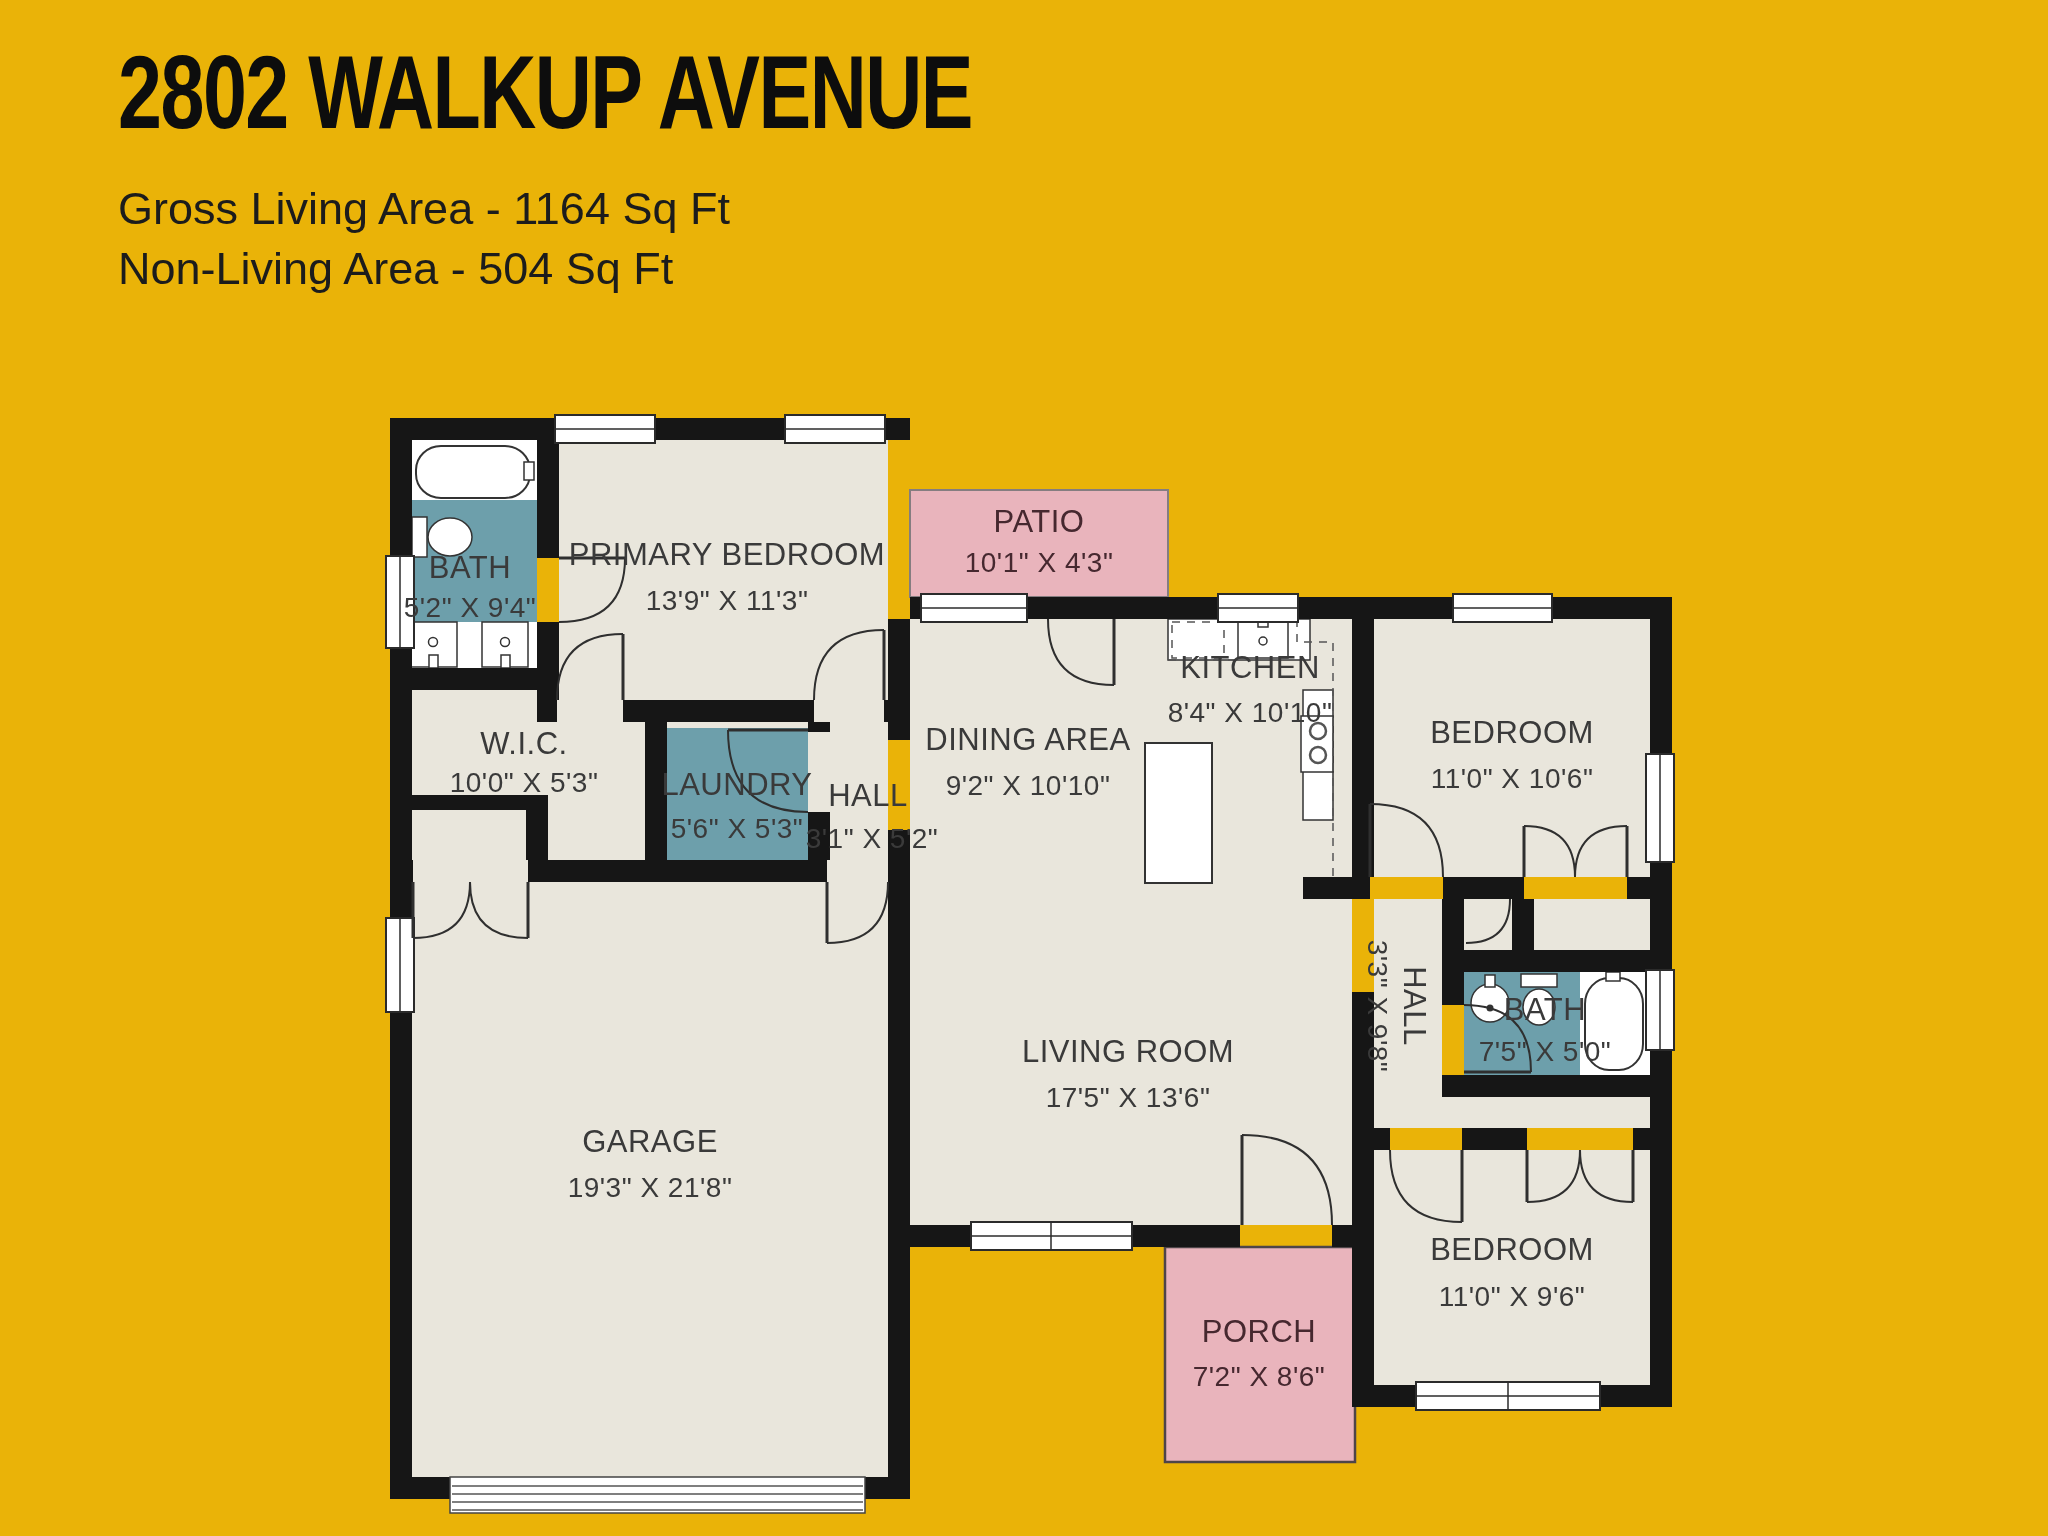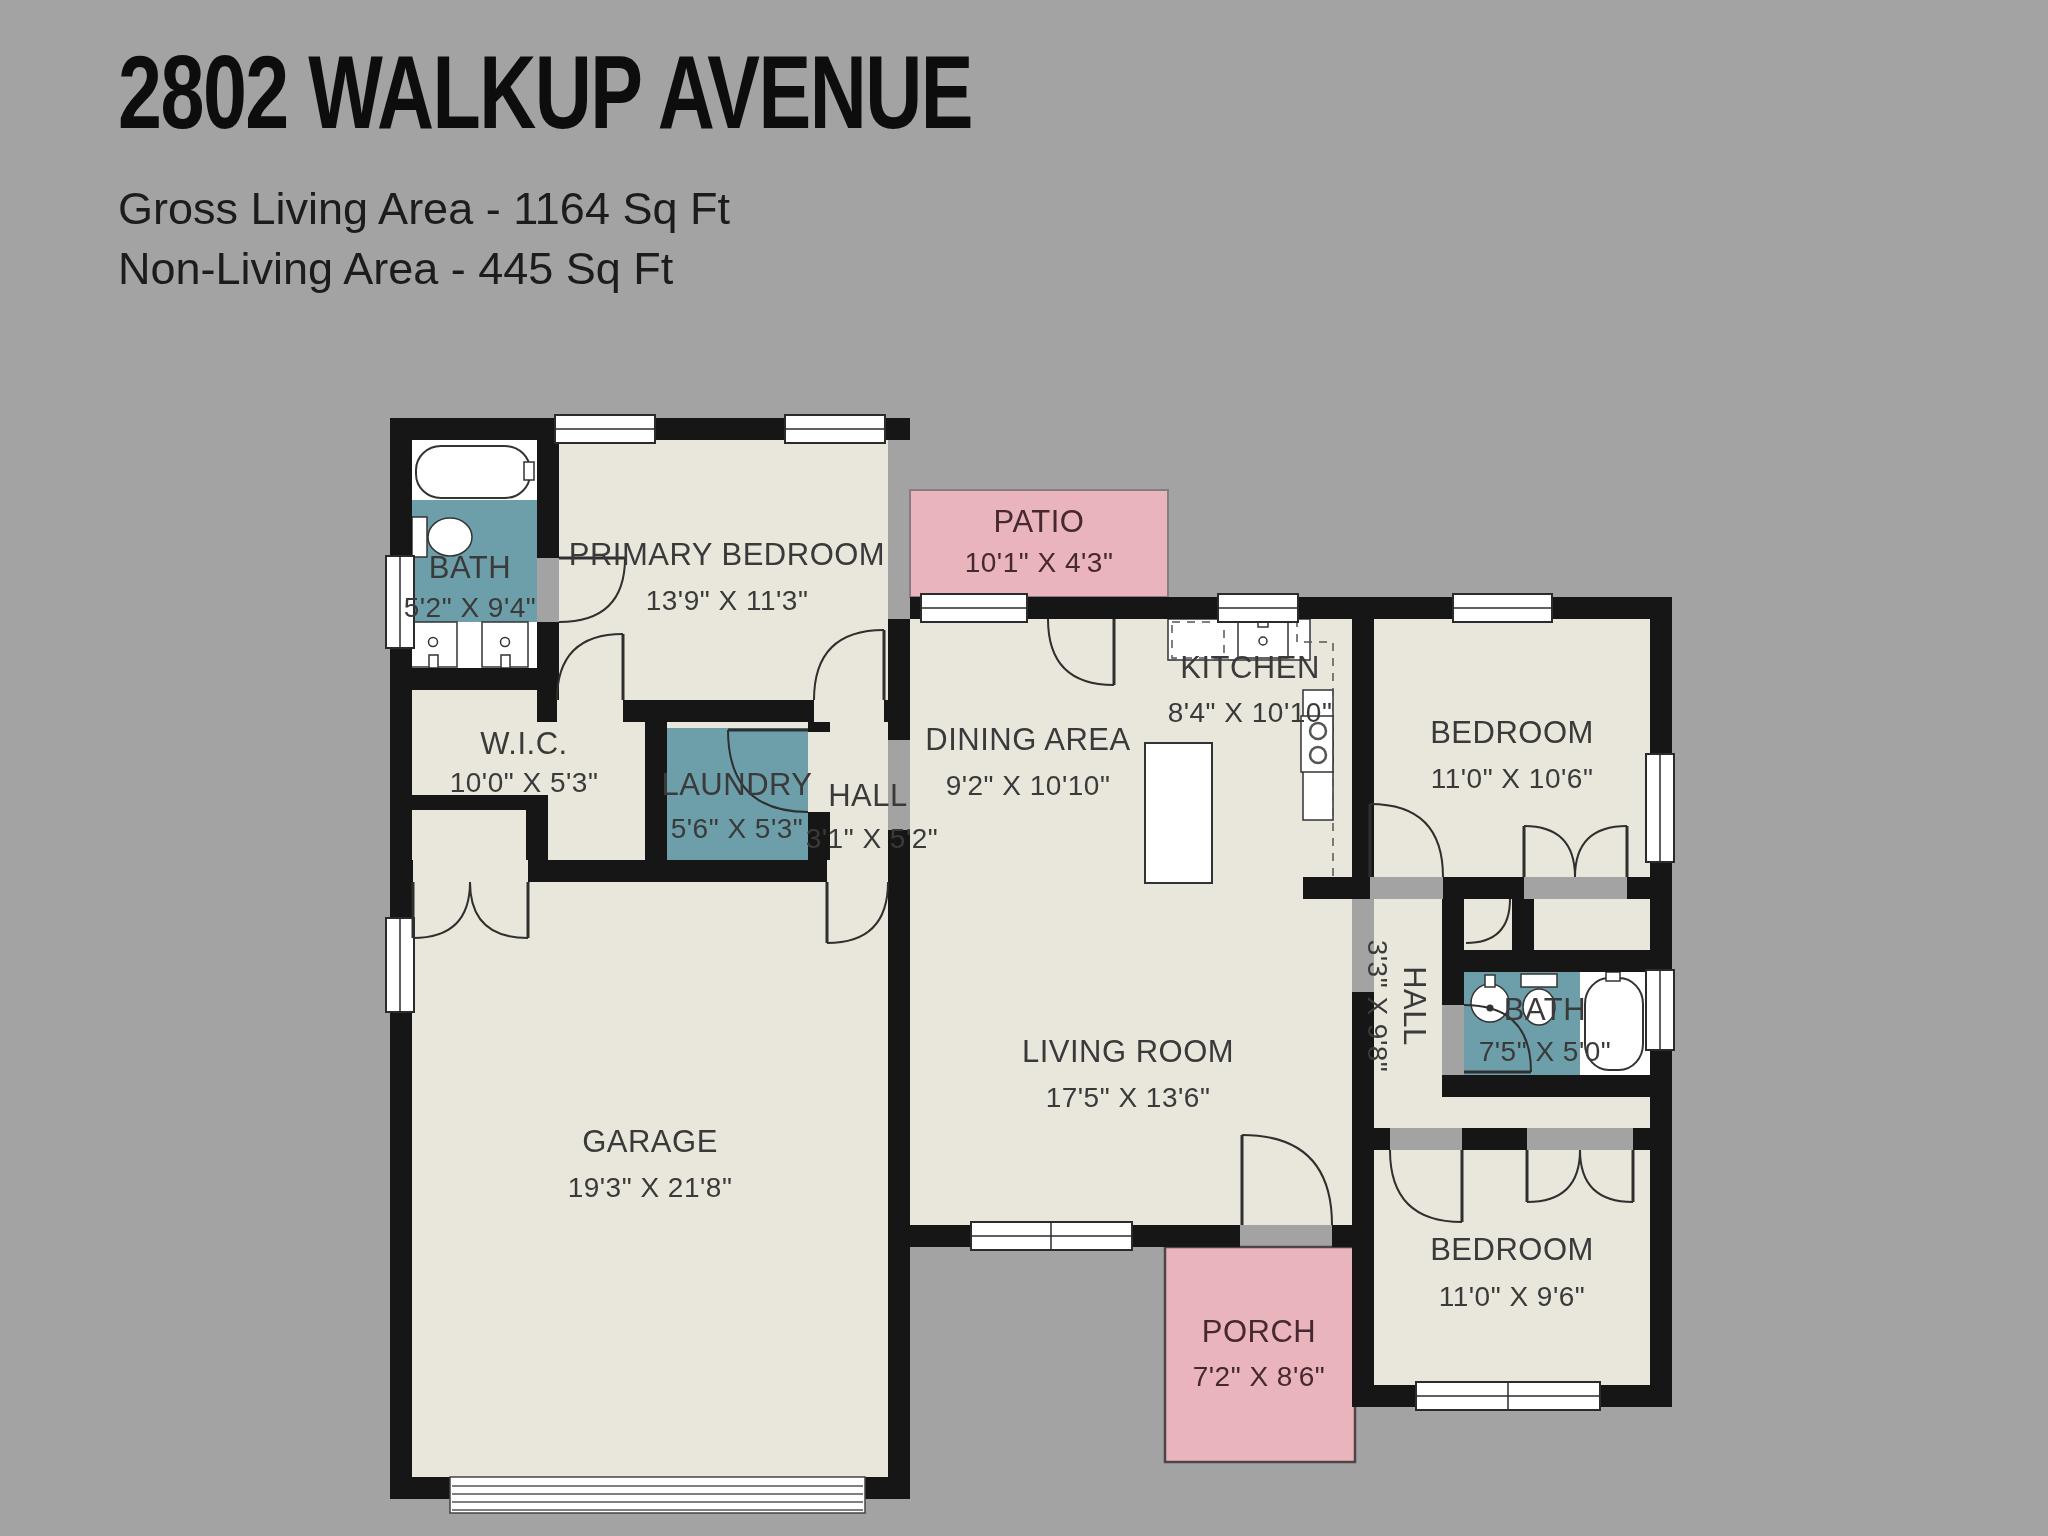"2802 WALKUP AVENUE" #page { background: #a3a3a3 -> #eab308 }
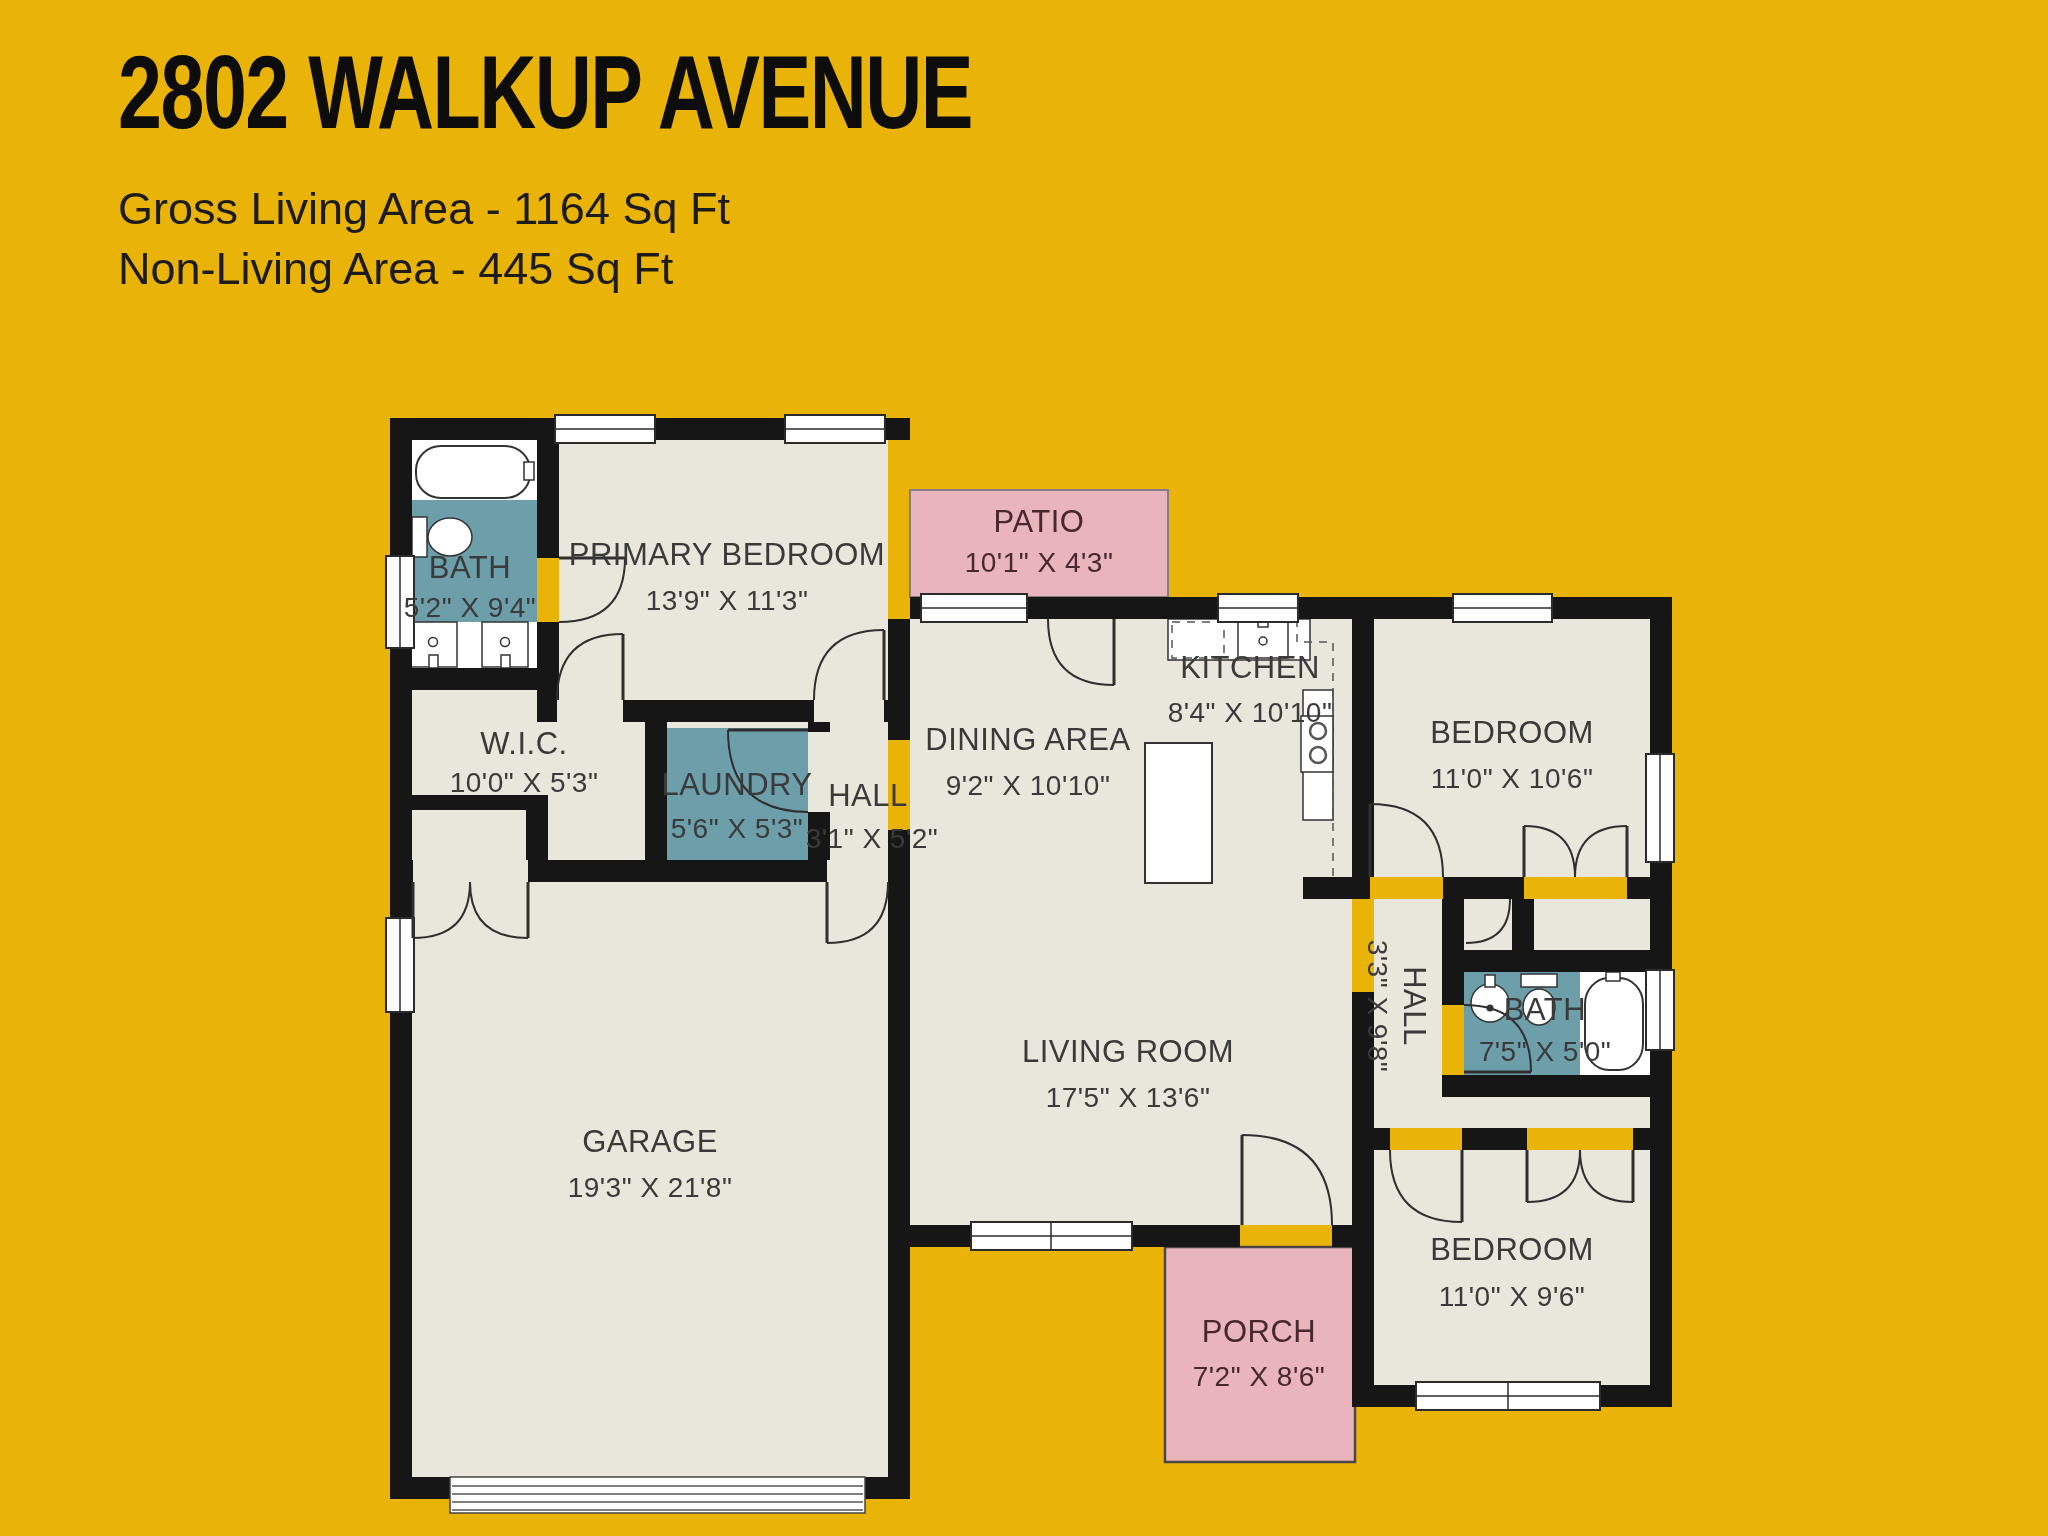"Non-Living Area - 445 Sq" div.subtitle { text: 445 -> 504 }
